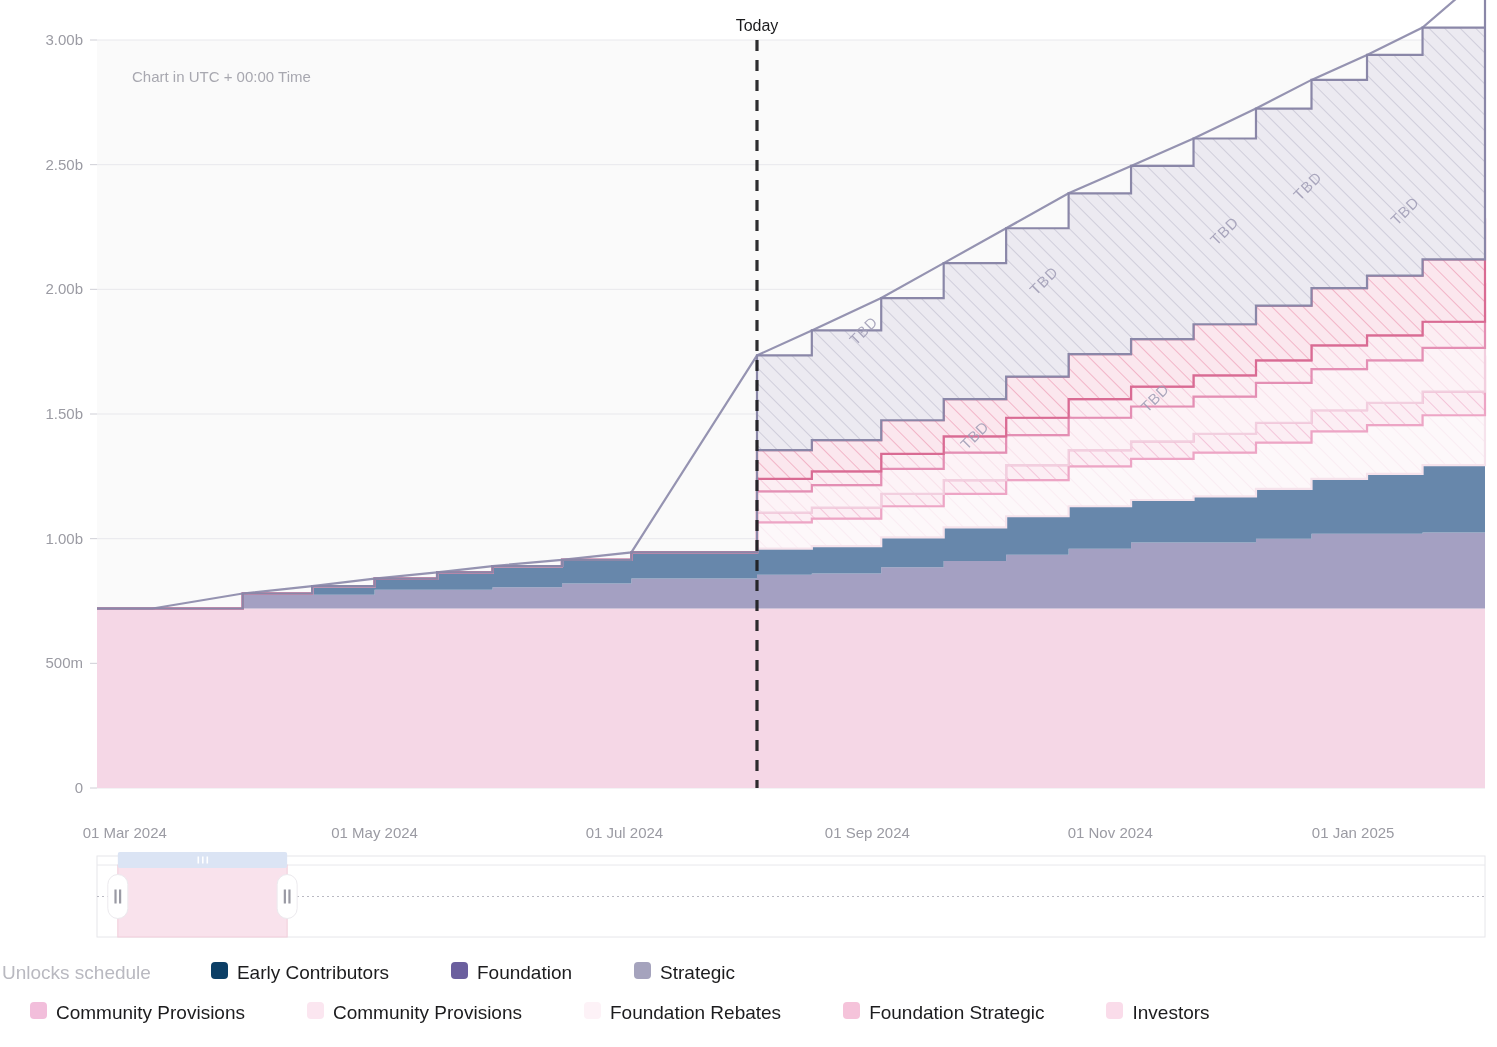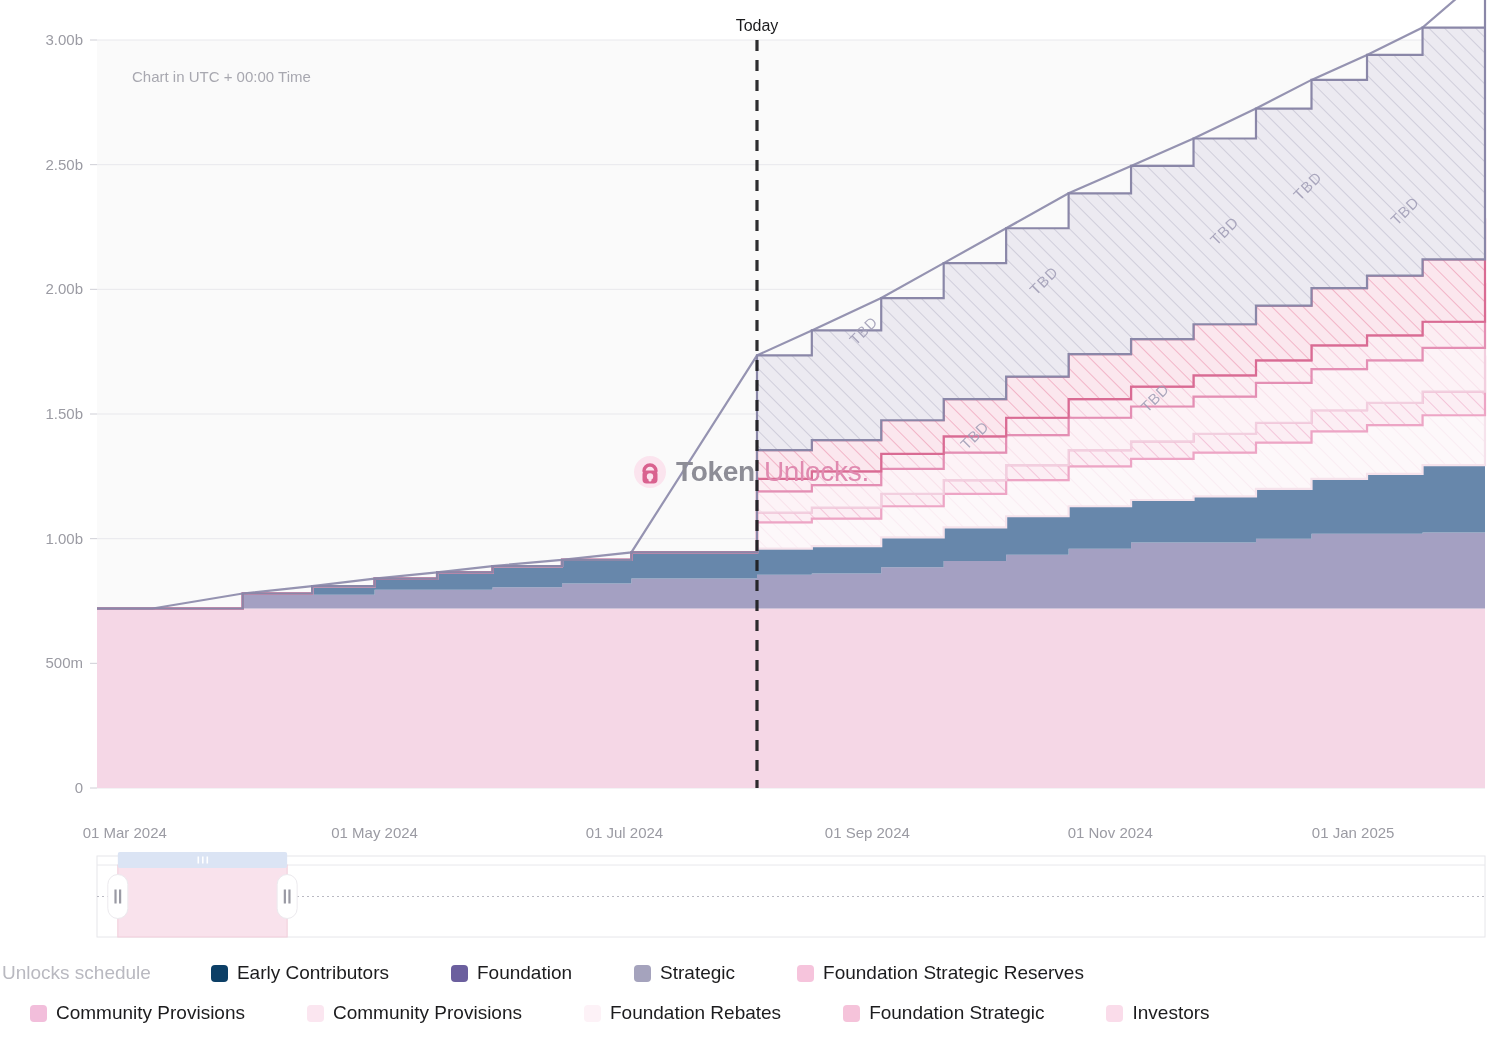"Token" div.watermark { html: <div> <svg> <circle></circle> <path></path> <rect></rect> <circle></circle> <rect></rect> </svg> <span>Token</span> <span>Unlocks.</span> </div> -> none }
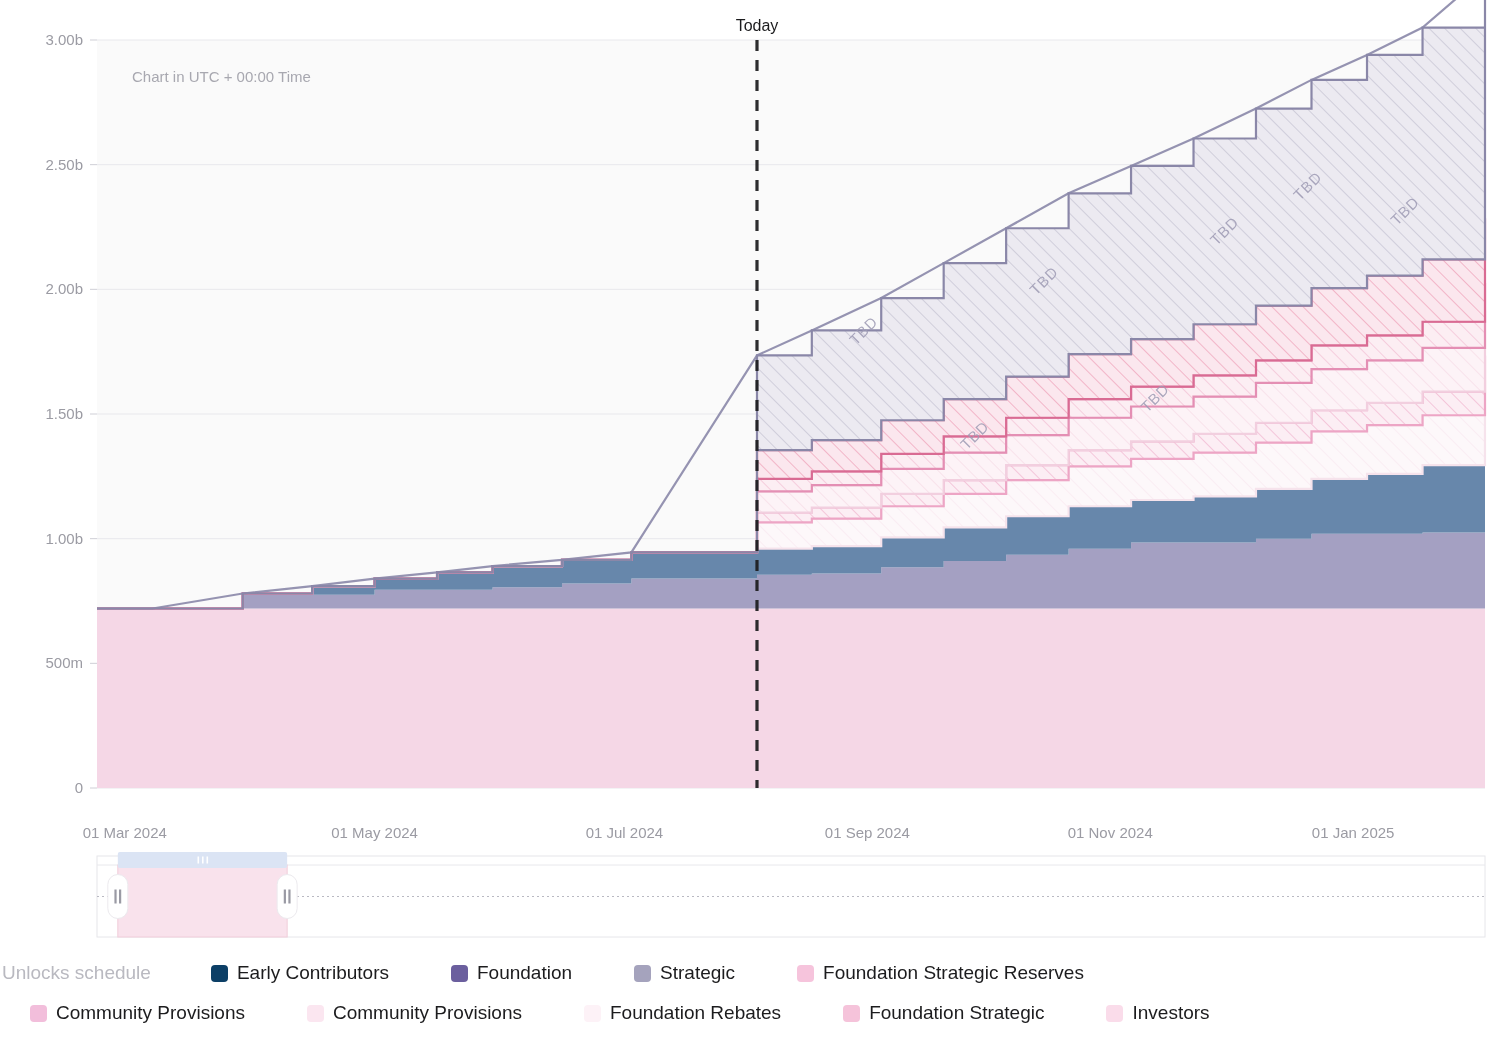"Early Contributors" .legend-item { align-items: center -> none }
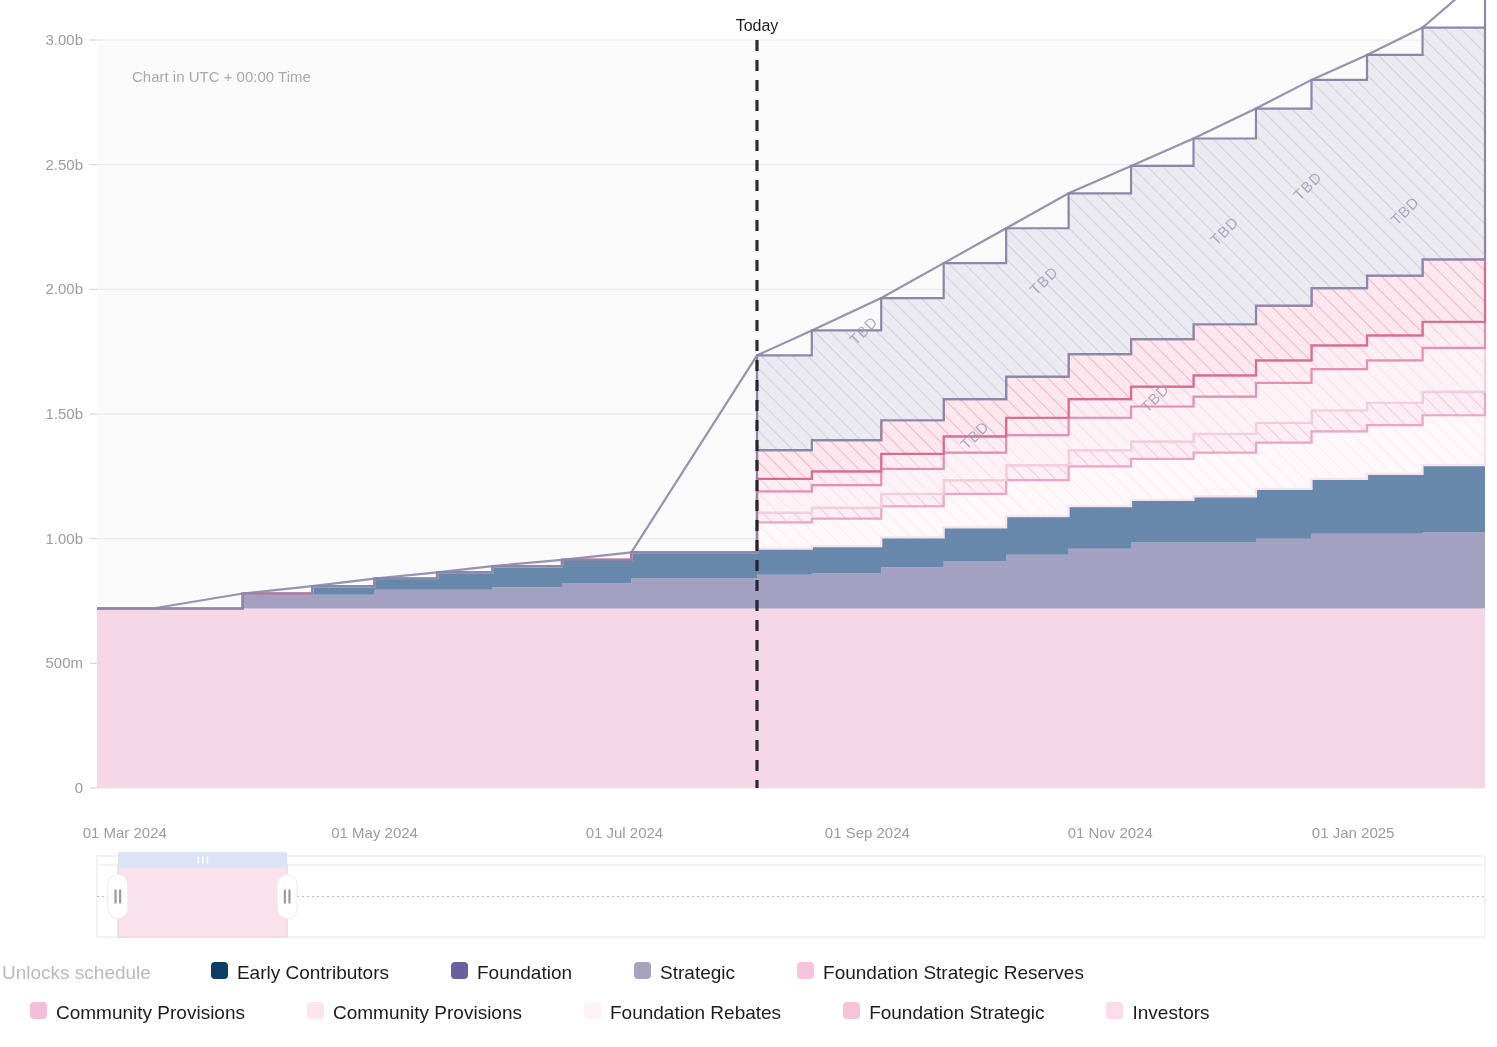"Foundation Strategic Reserves" div.legend-item { html: <div> <span></span> <span>Foundation Strategic Reserves</span> </div> -> none }
